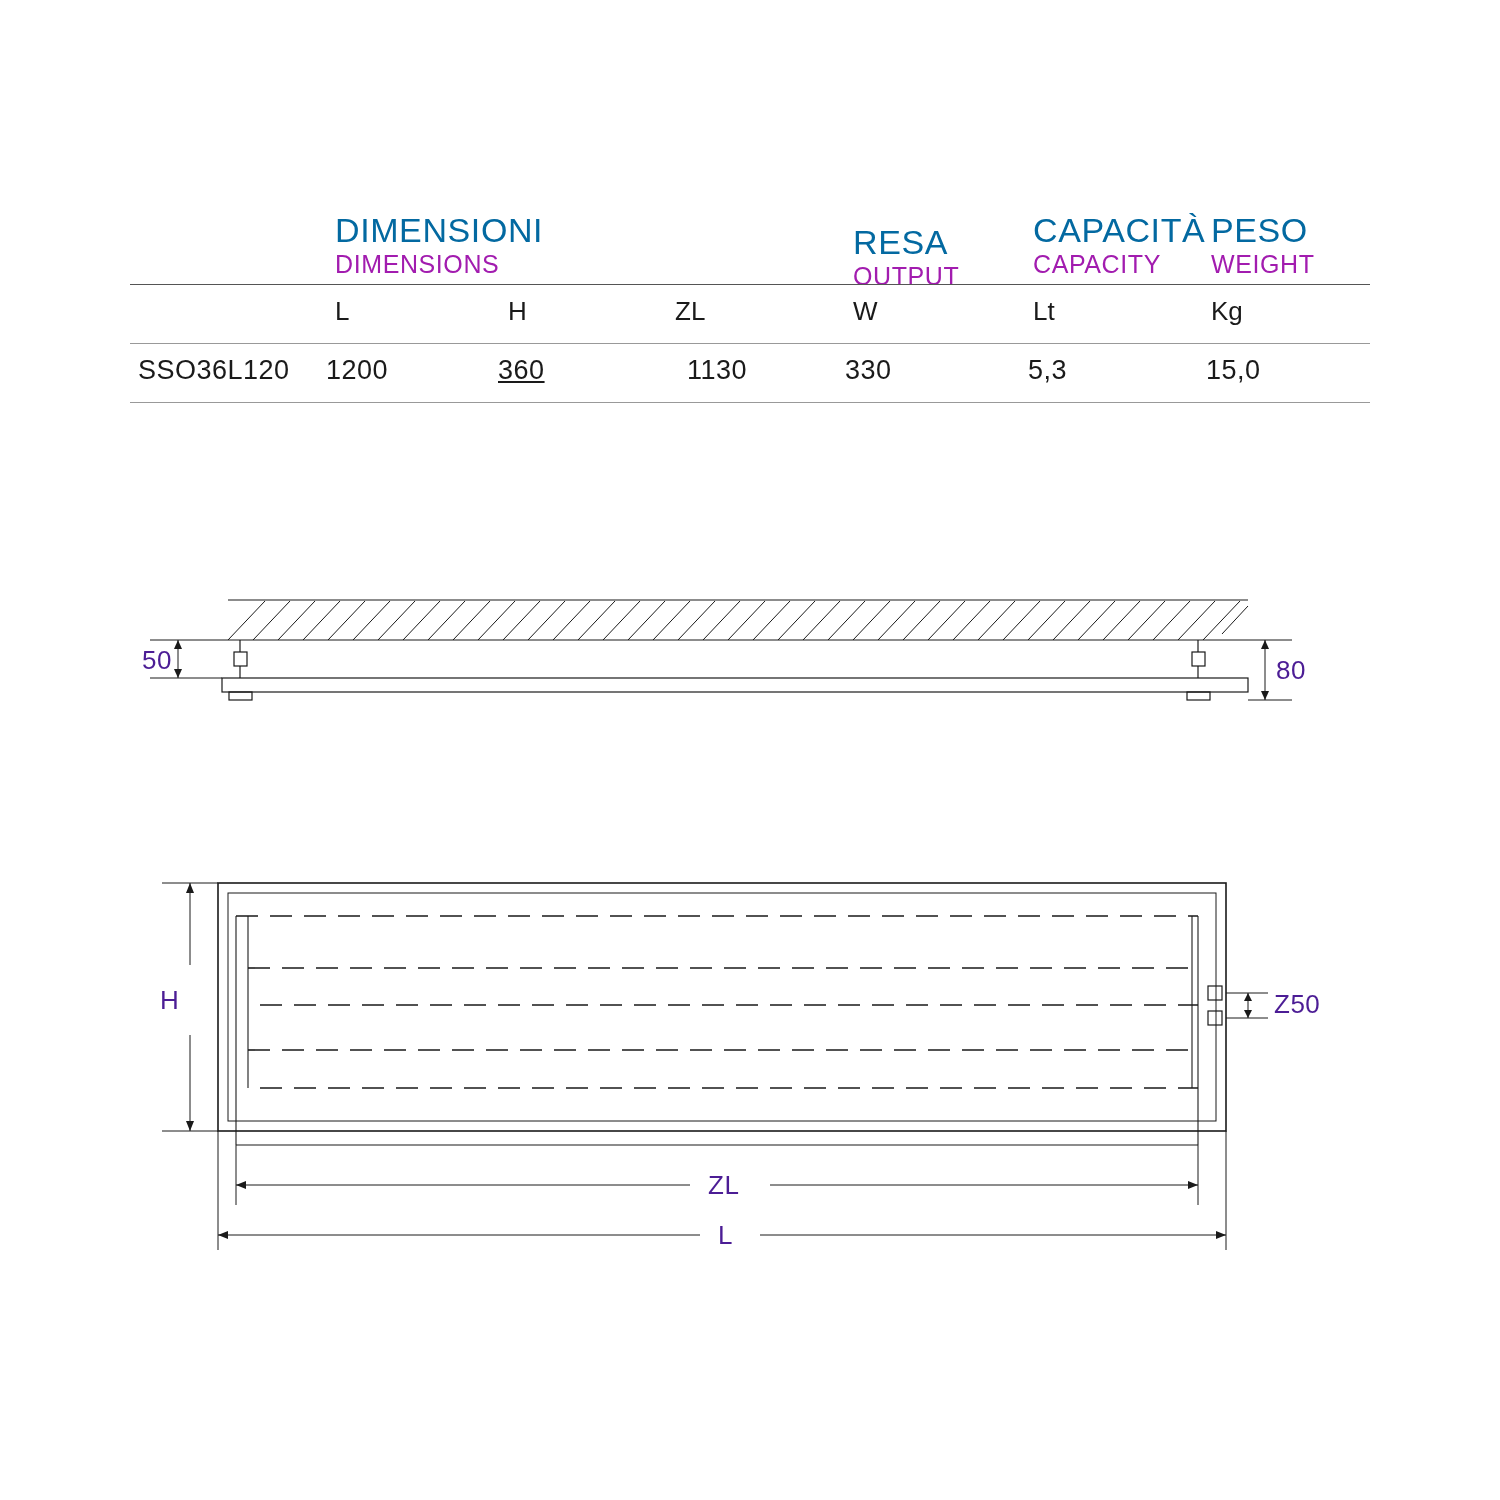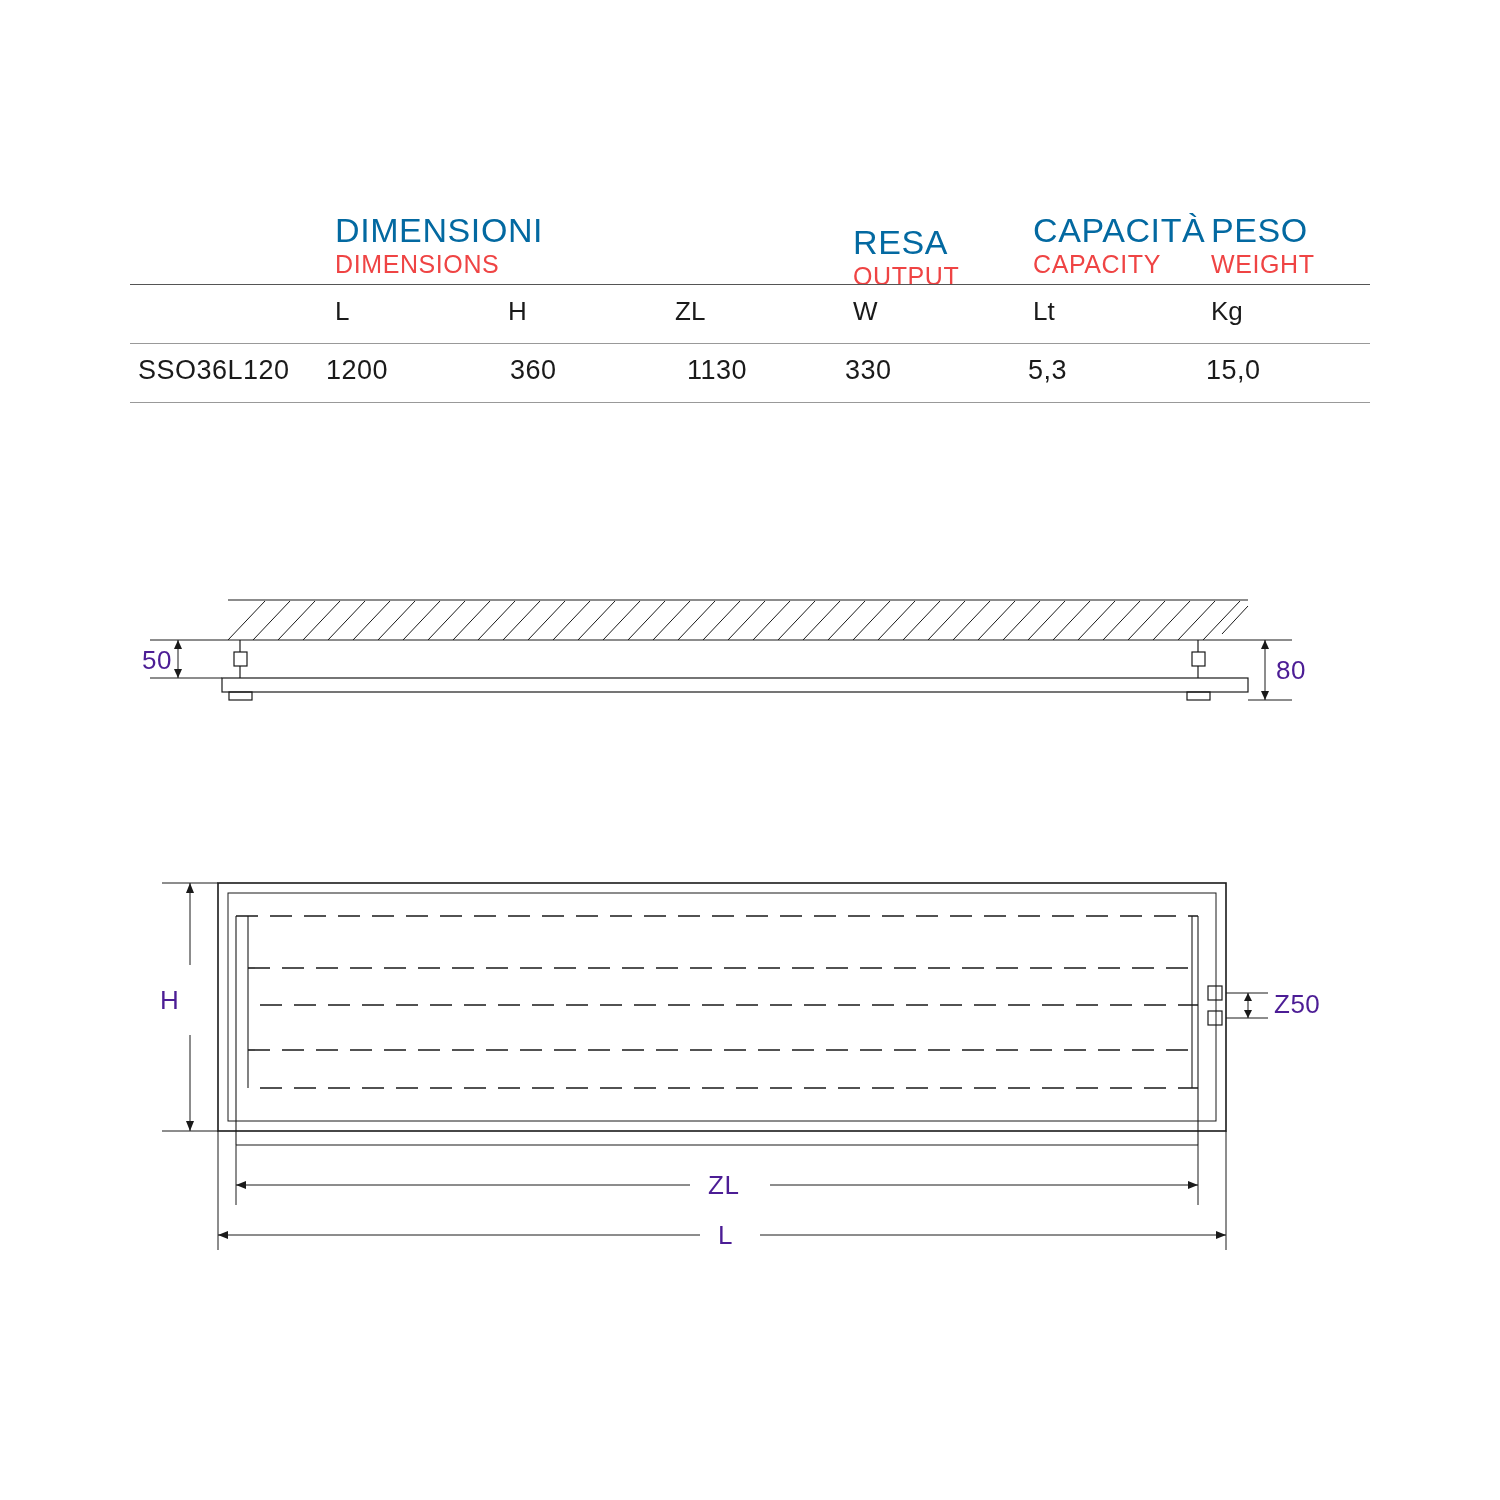"DIMENSIONS" .grp .en { color: #ef4444 -> #a21caf }
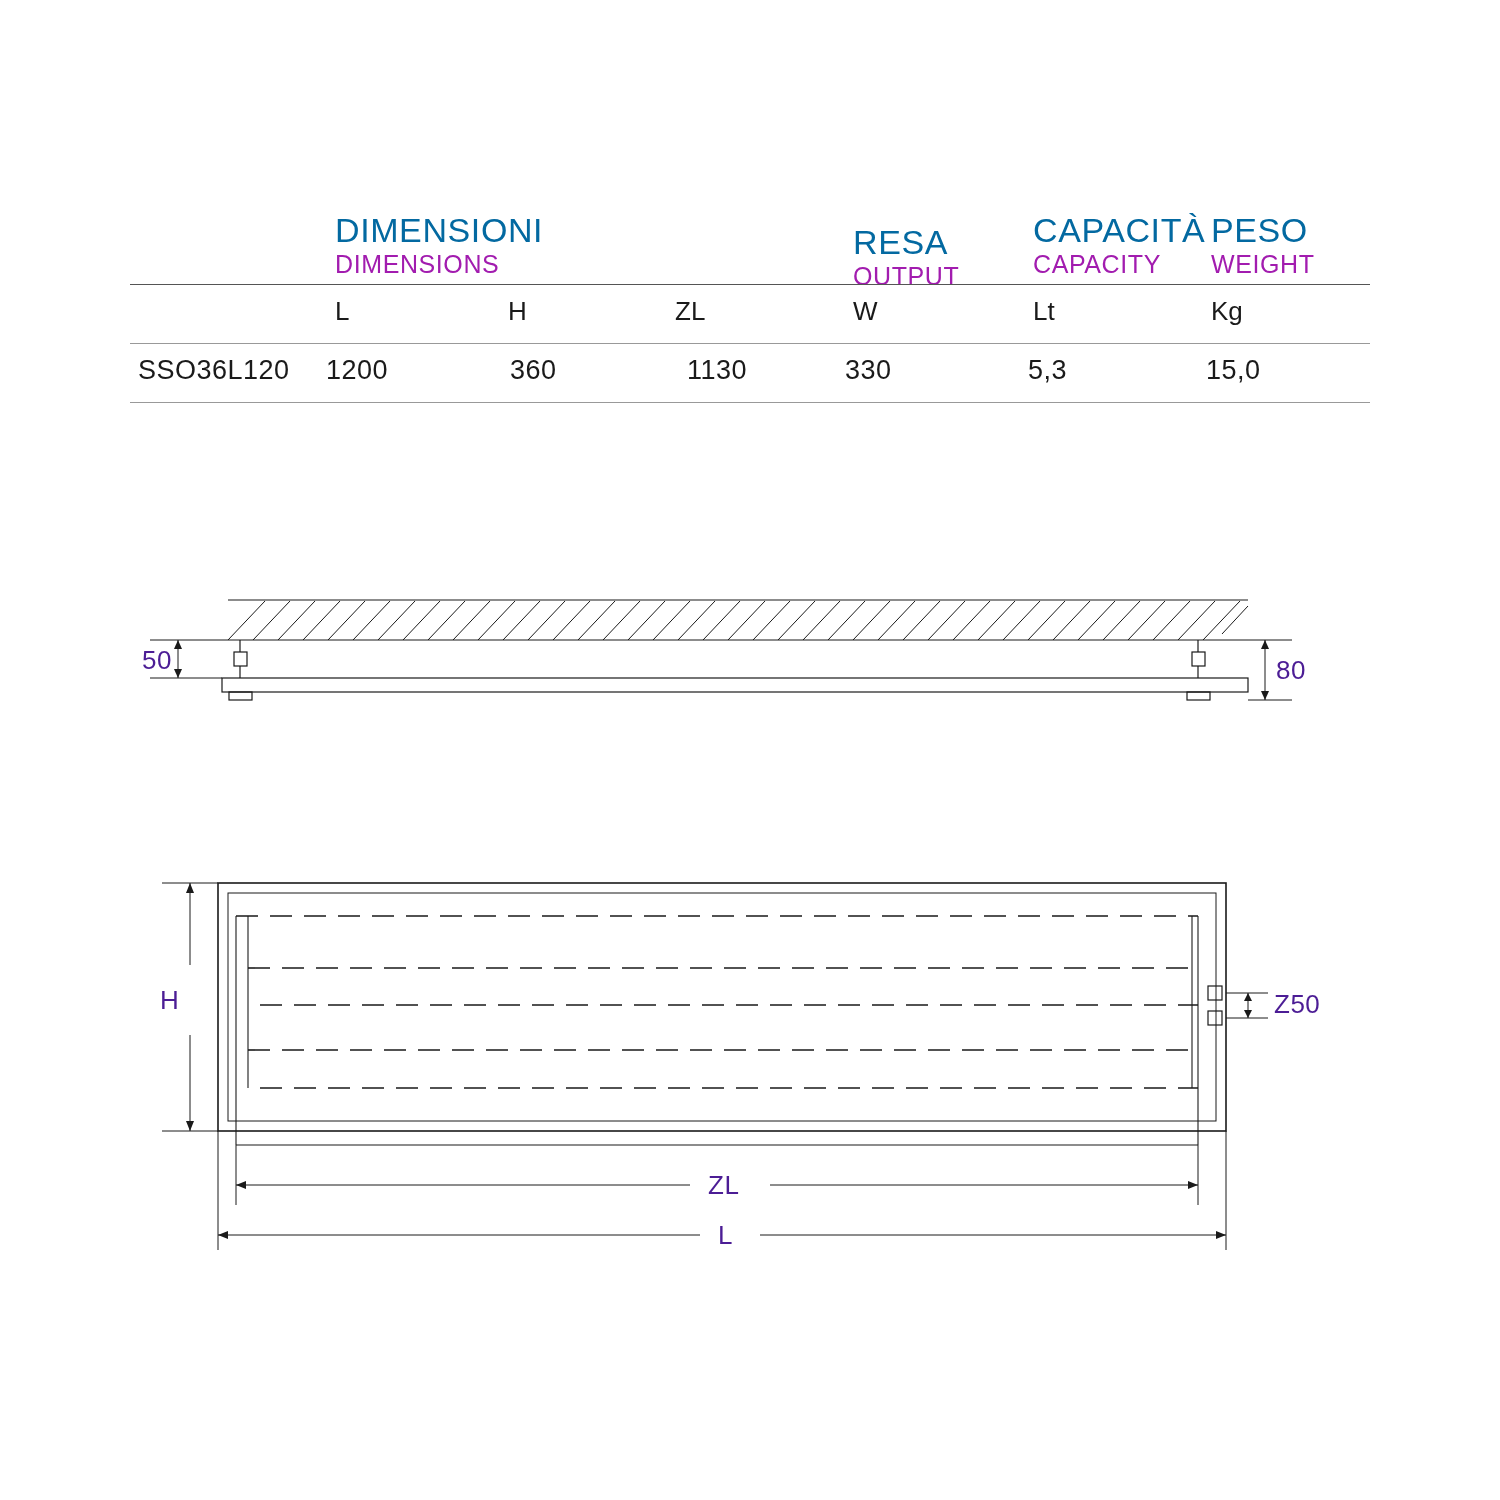"360" span { left: 380px -> 368px; text-decoration: none -> underline }
